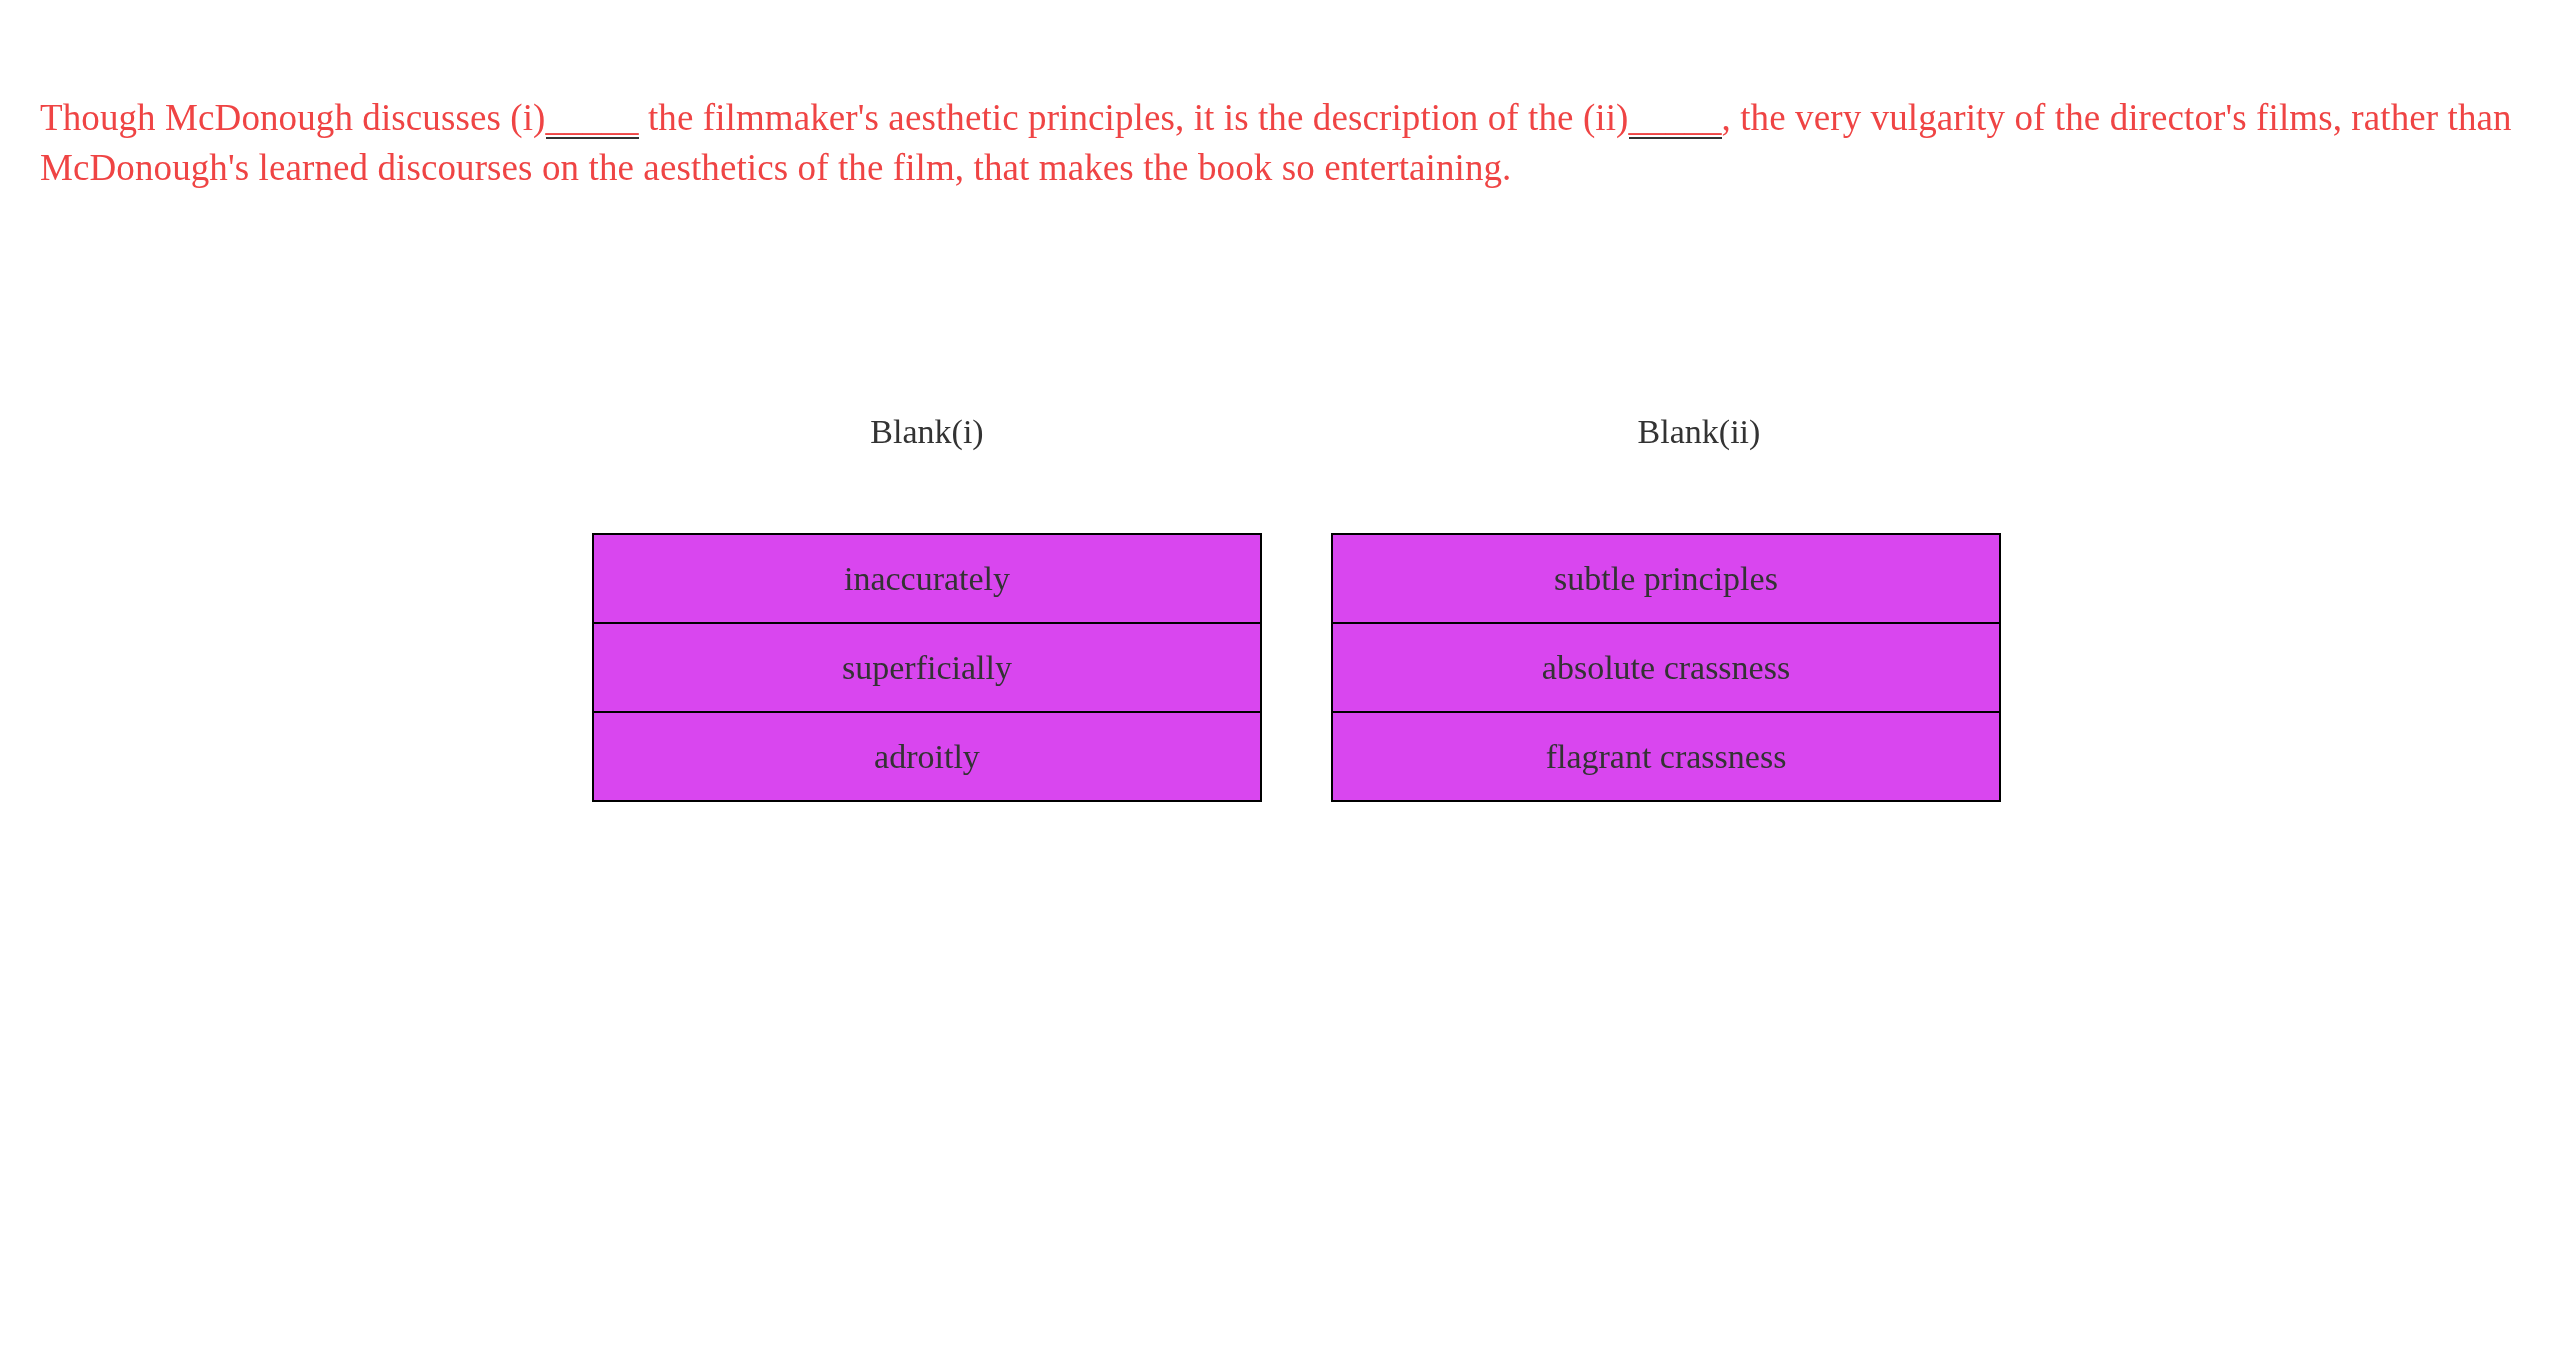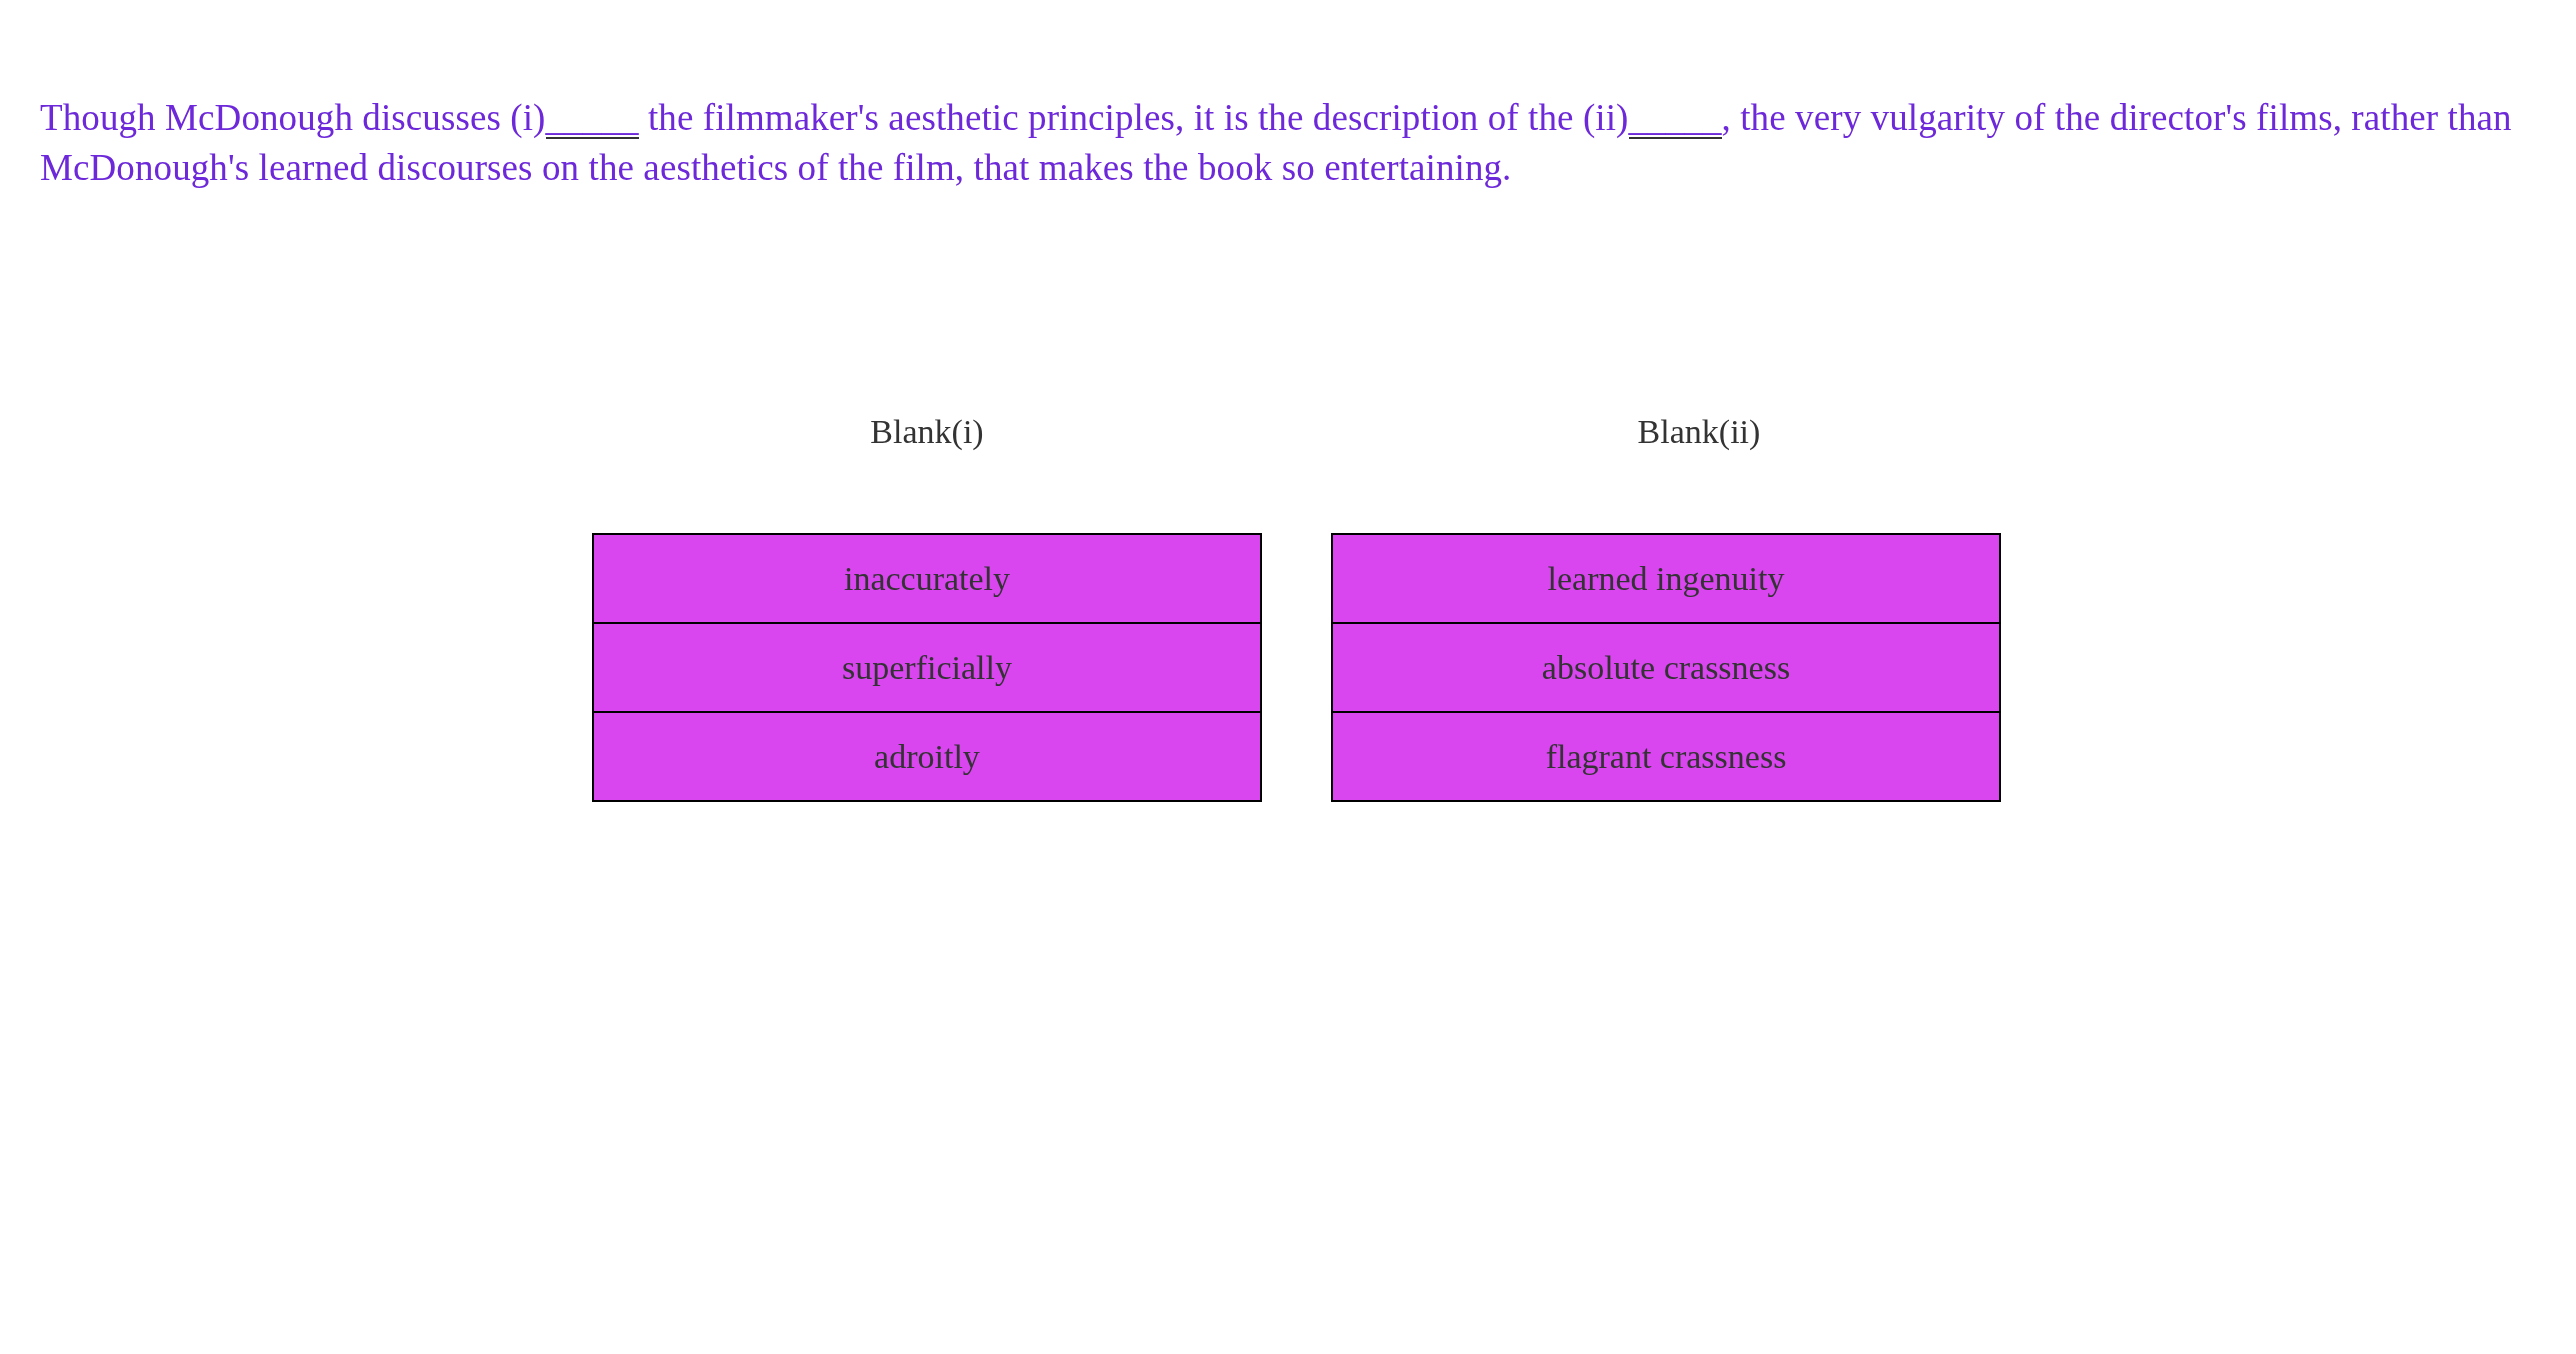"Though McDonough discusses (i)_____ the" .passage { color: #6d28d9 -> #ef4444 }
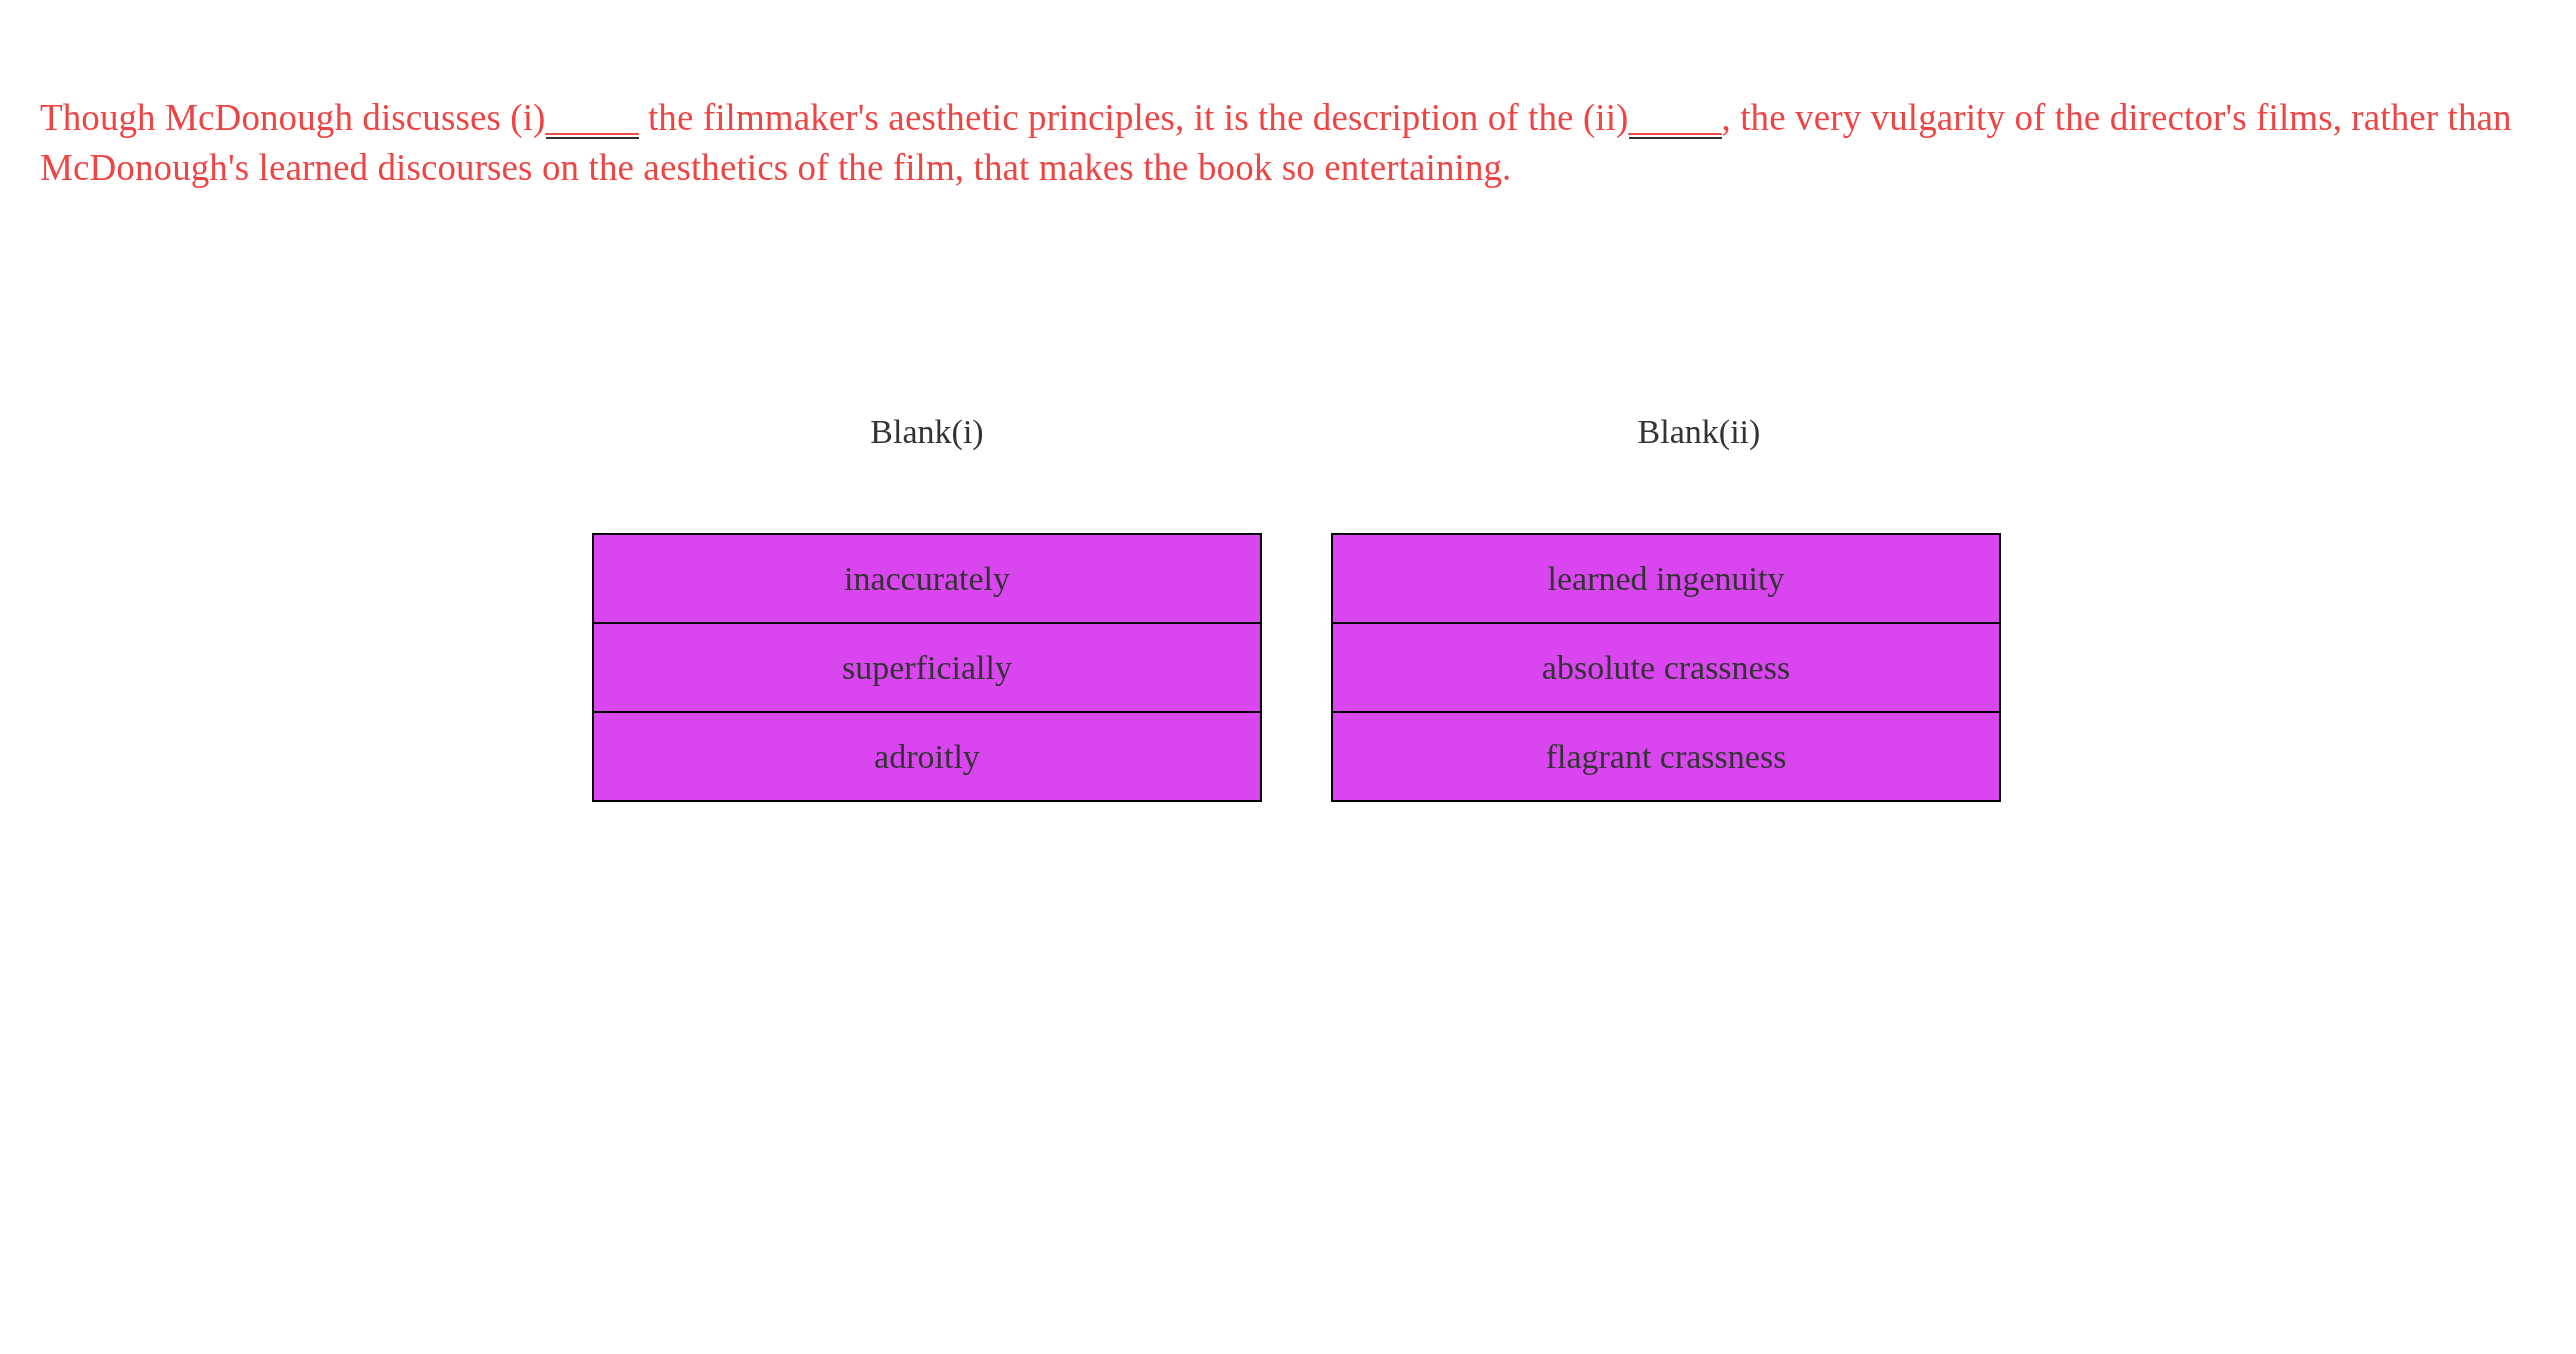"learned ingenuity" td { text: learned ingenuity -> subtle principles }
